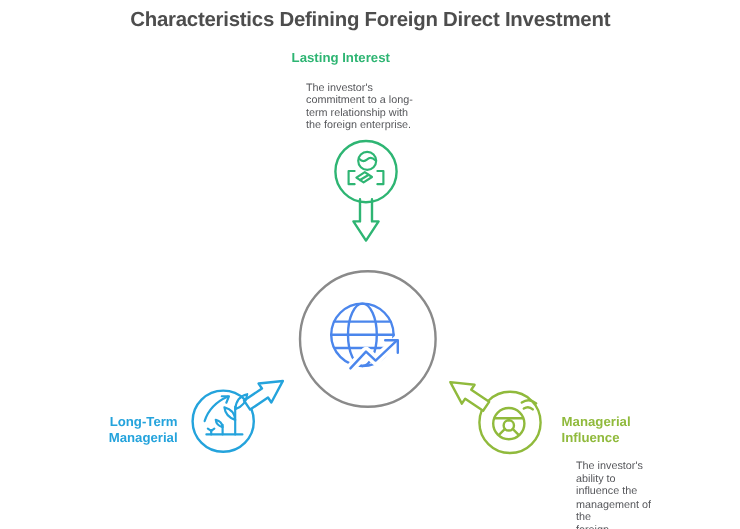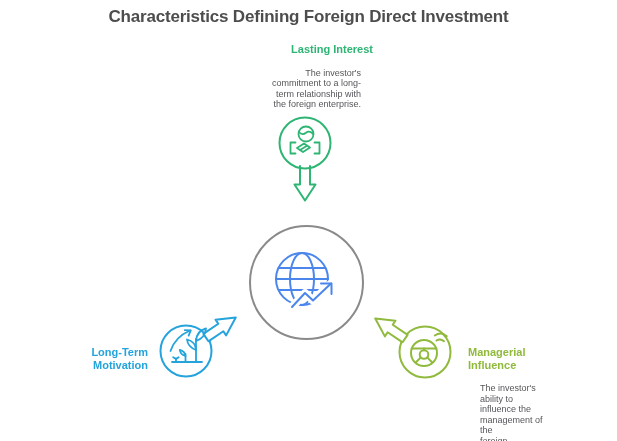"Lasting Interest" .top-text { text-align: right -> left }
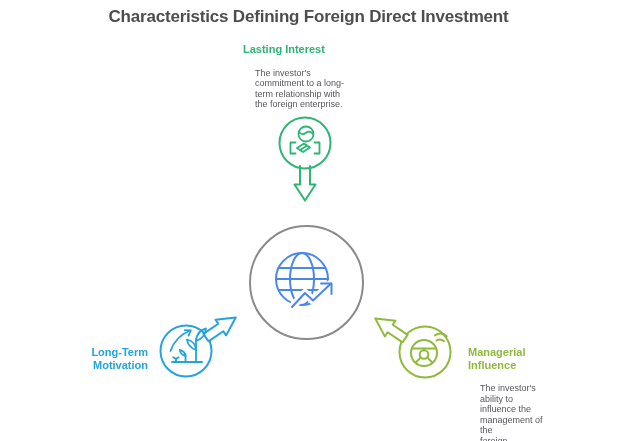"Long-Term" h2.heading { text: Motivation -> Managerial }
